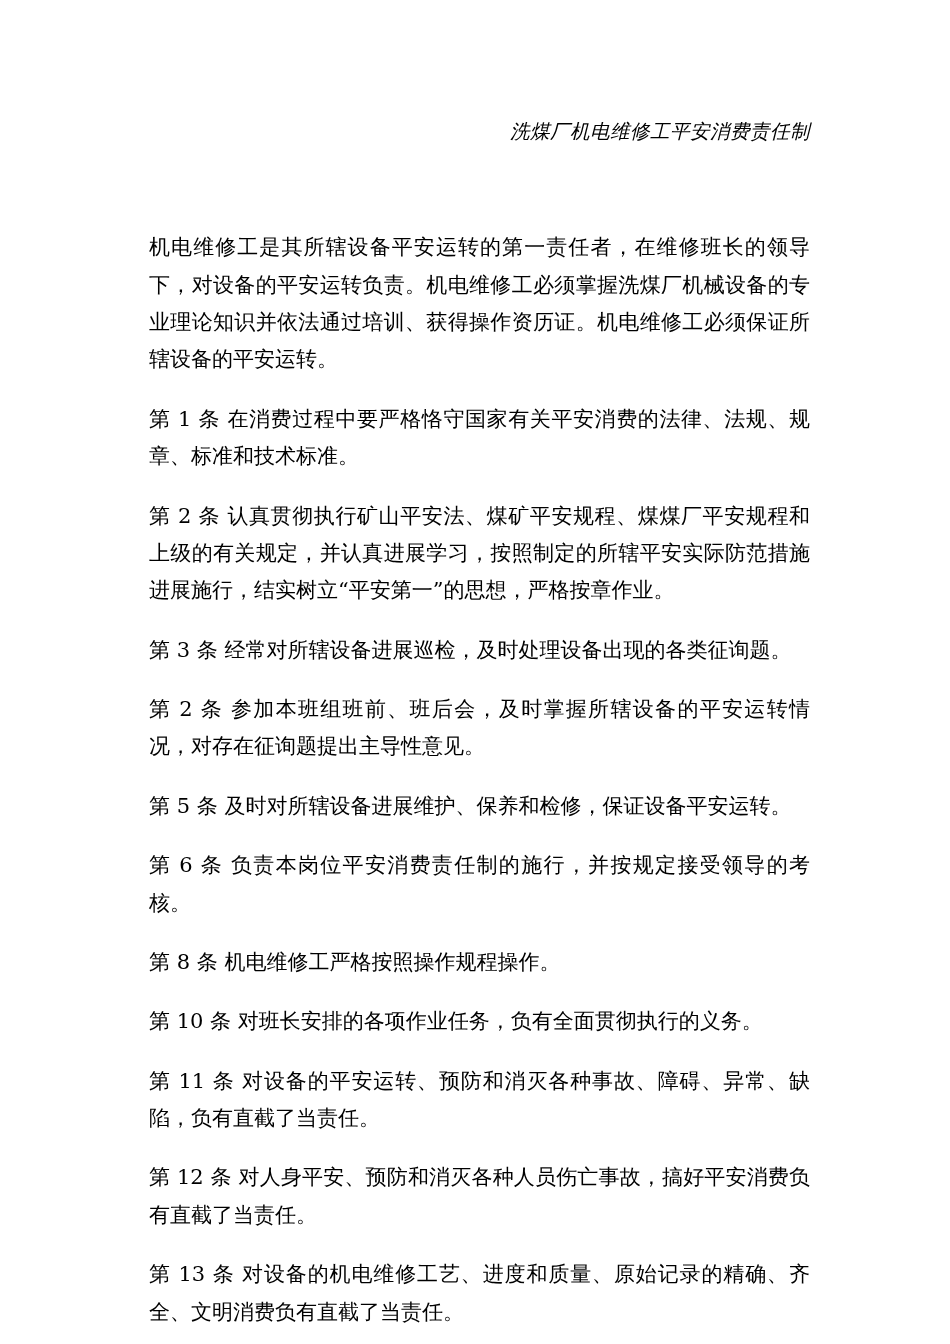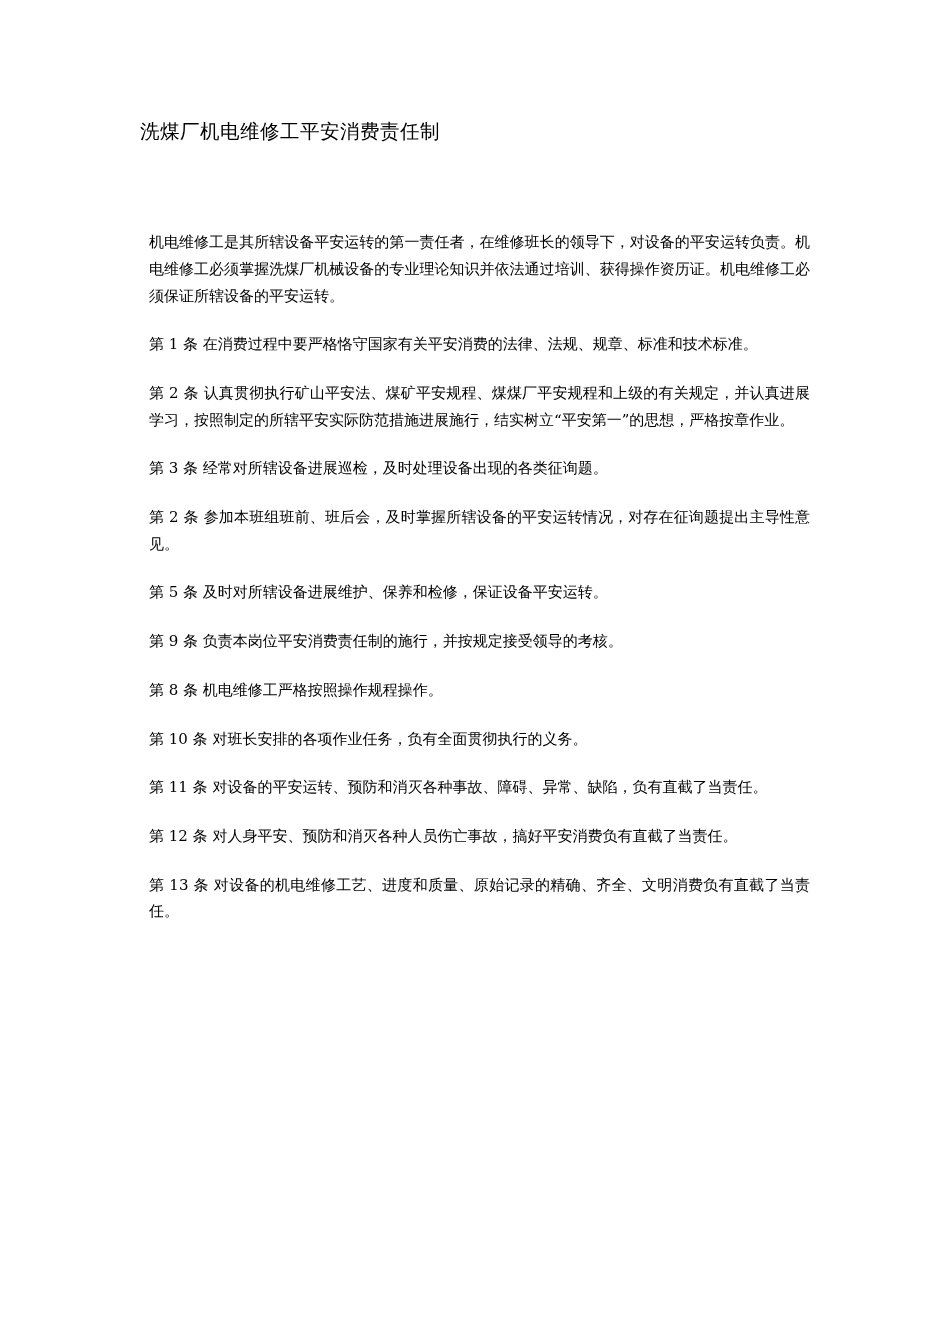"洗煤厂机电维修工平安消费责任制" .doc-title { font-style: none -> italic; text-align: left -> right }
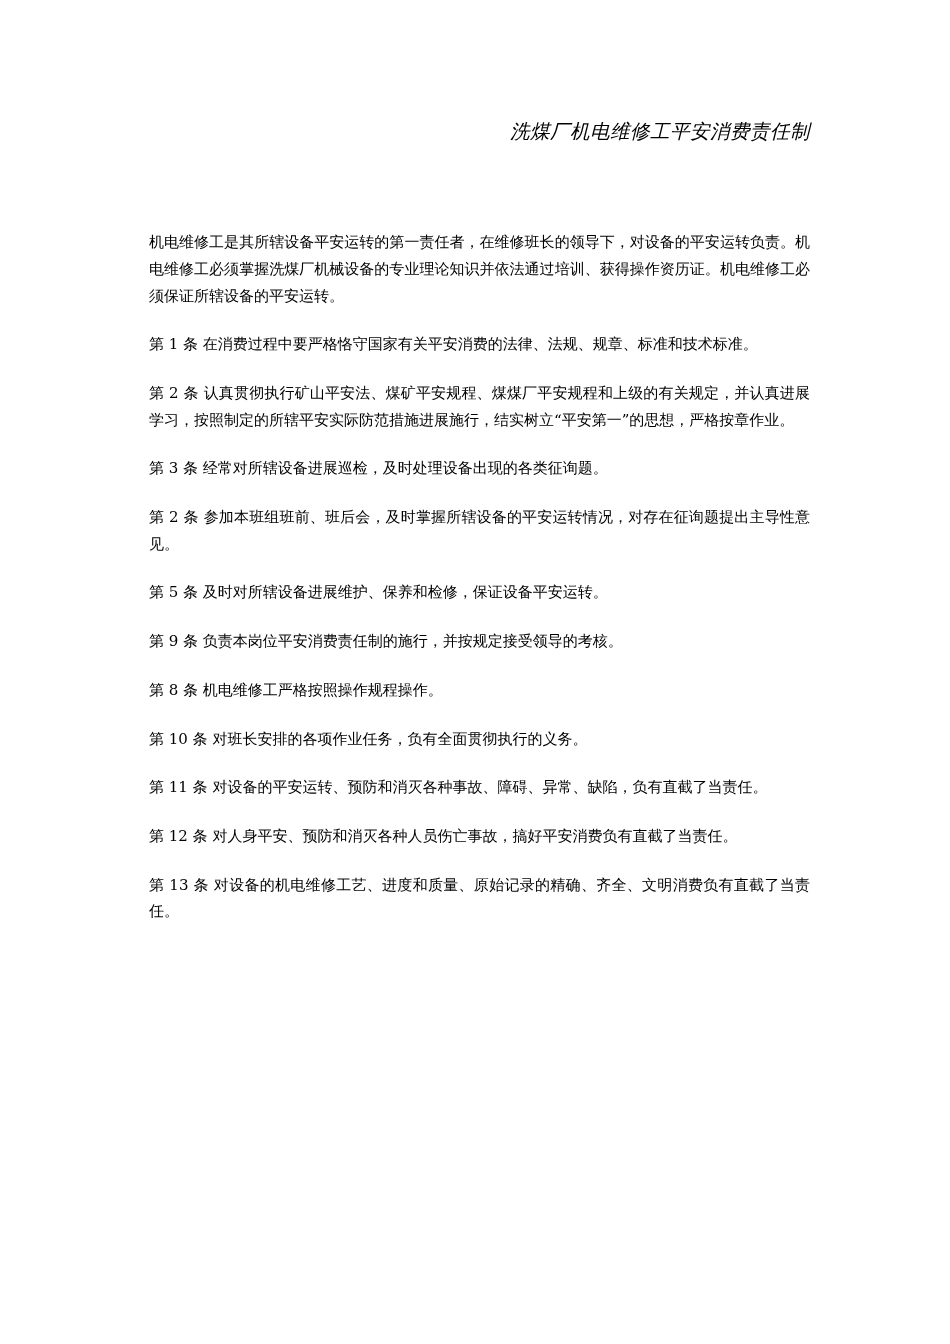"机电维修工是其所辖设备平安运转的第一责任者，在维修班长的领导下，对设备的平安运转" .para { font-size: 15px -> 21px }
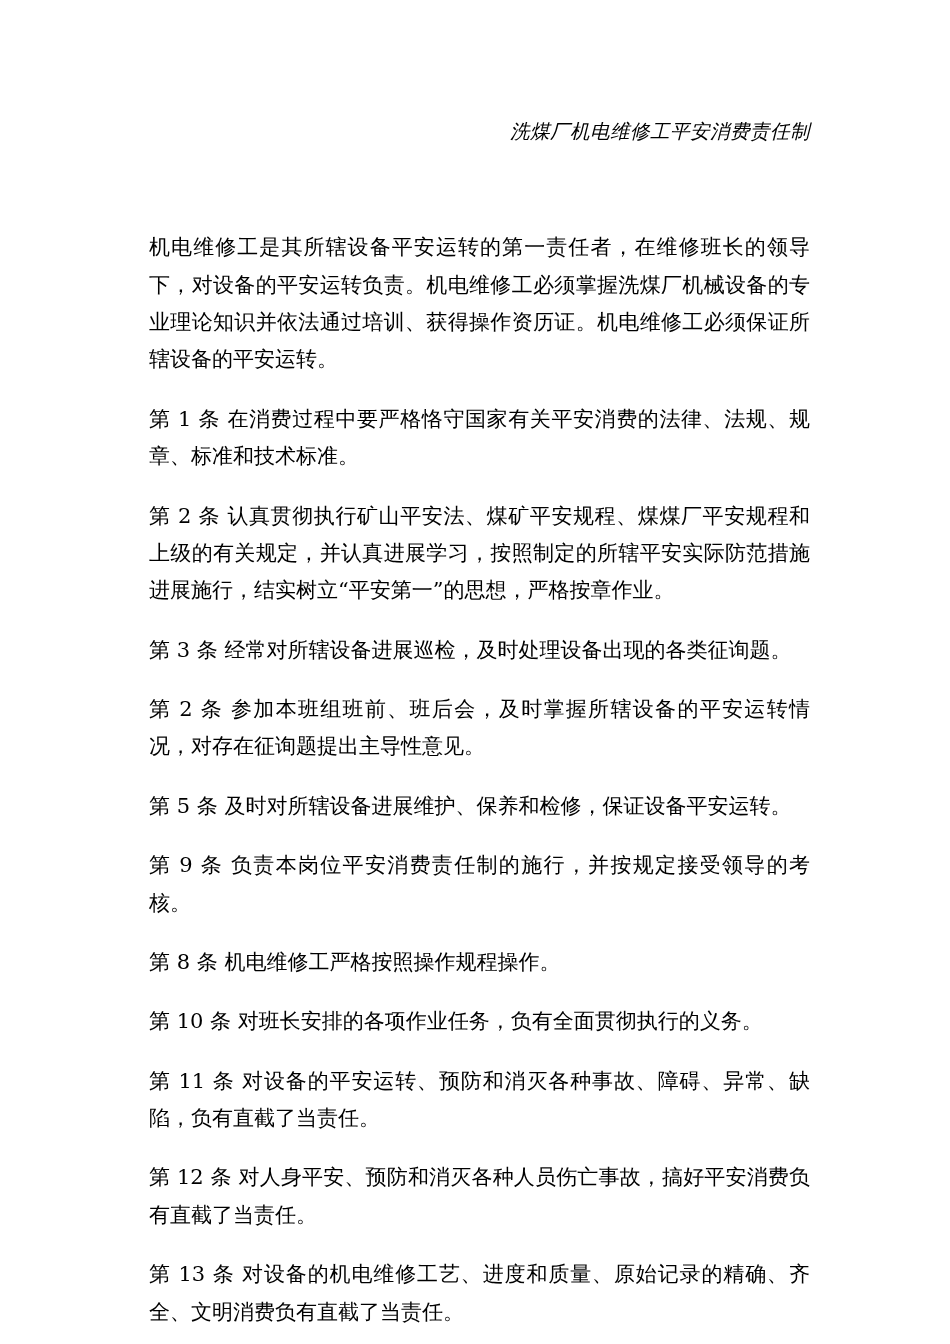"第 9 条 负责本岗位平安消费责任制的施行，并按规定接受领导的考核。" p.para { text: 9 -> 6 }
